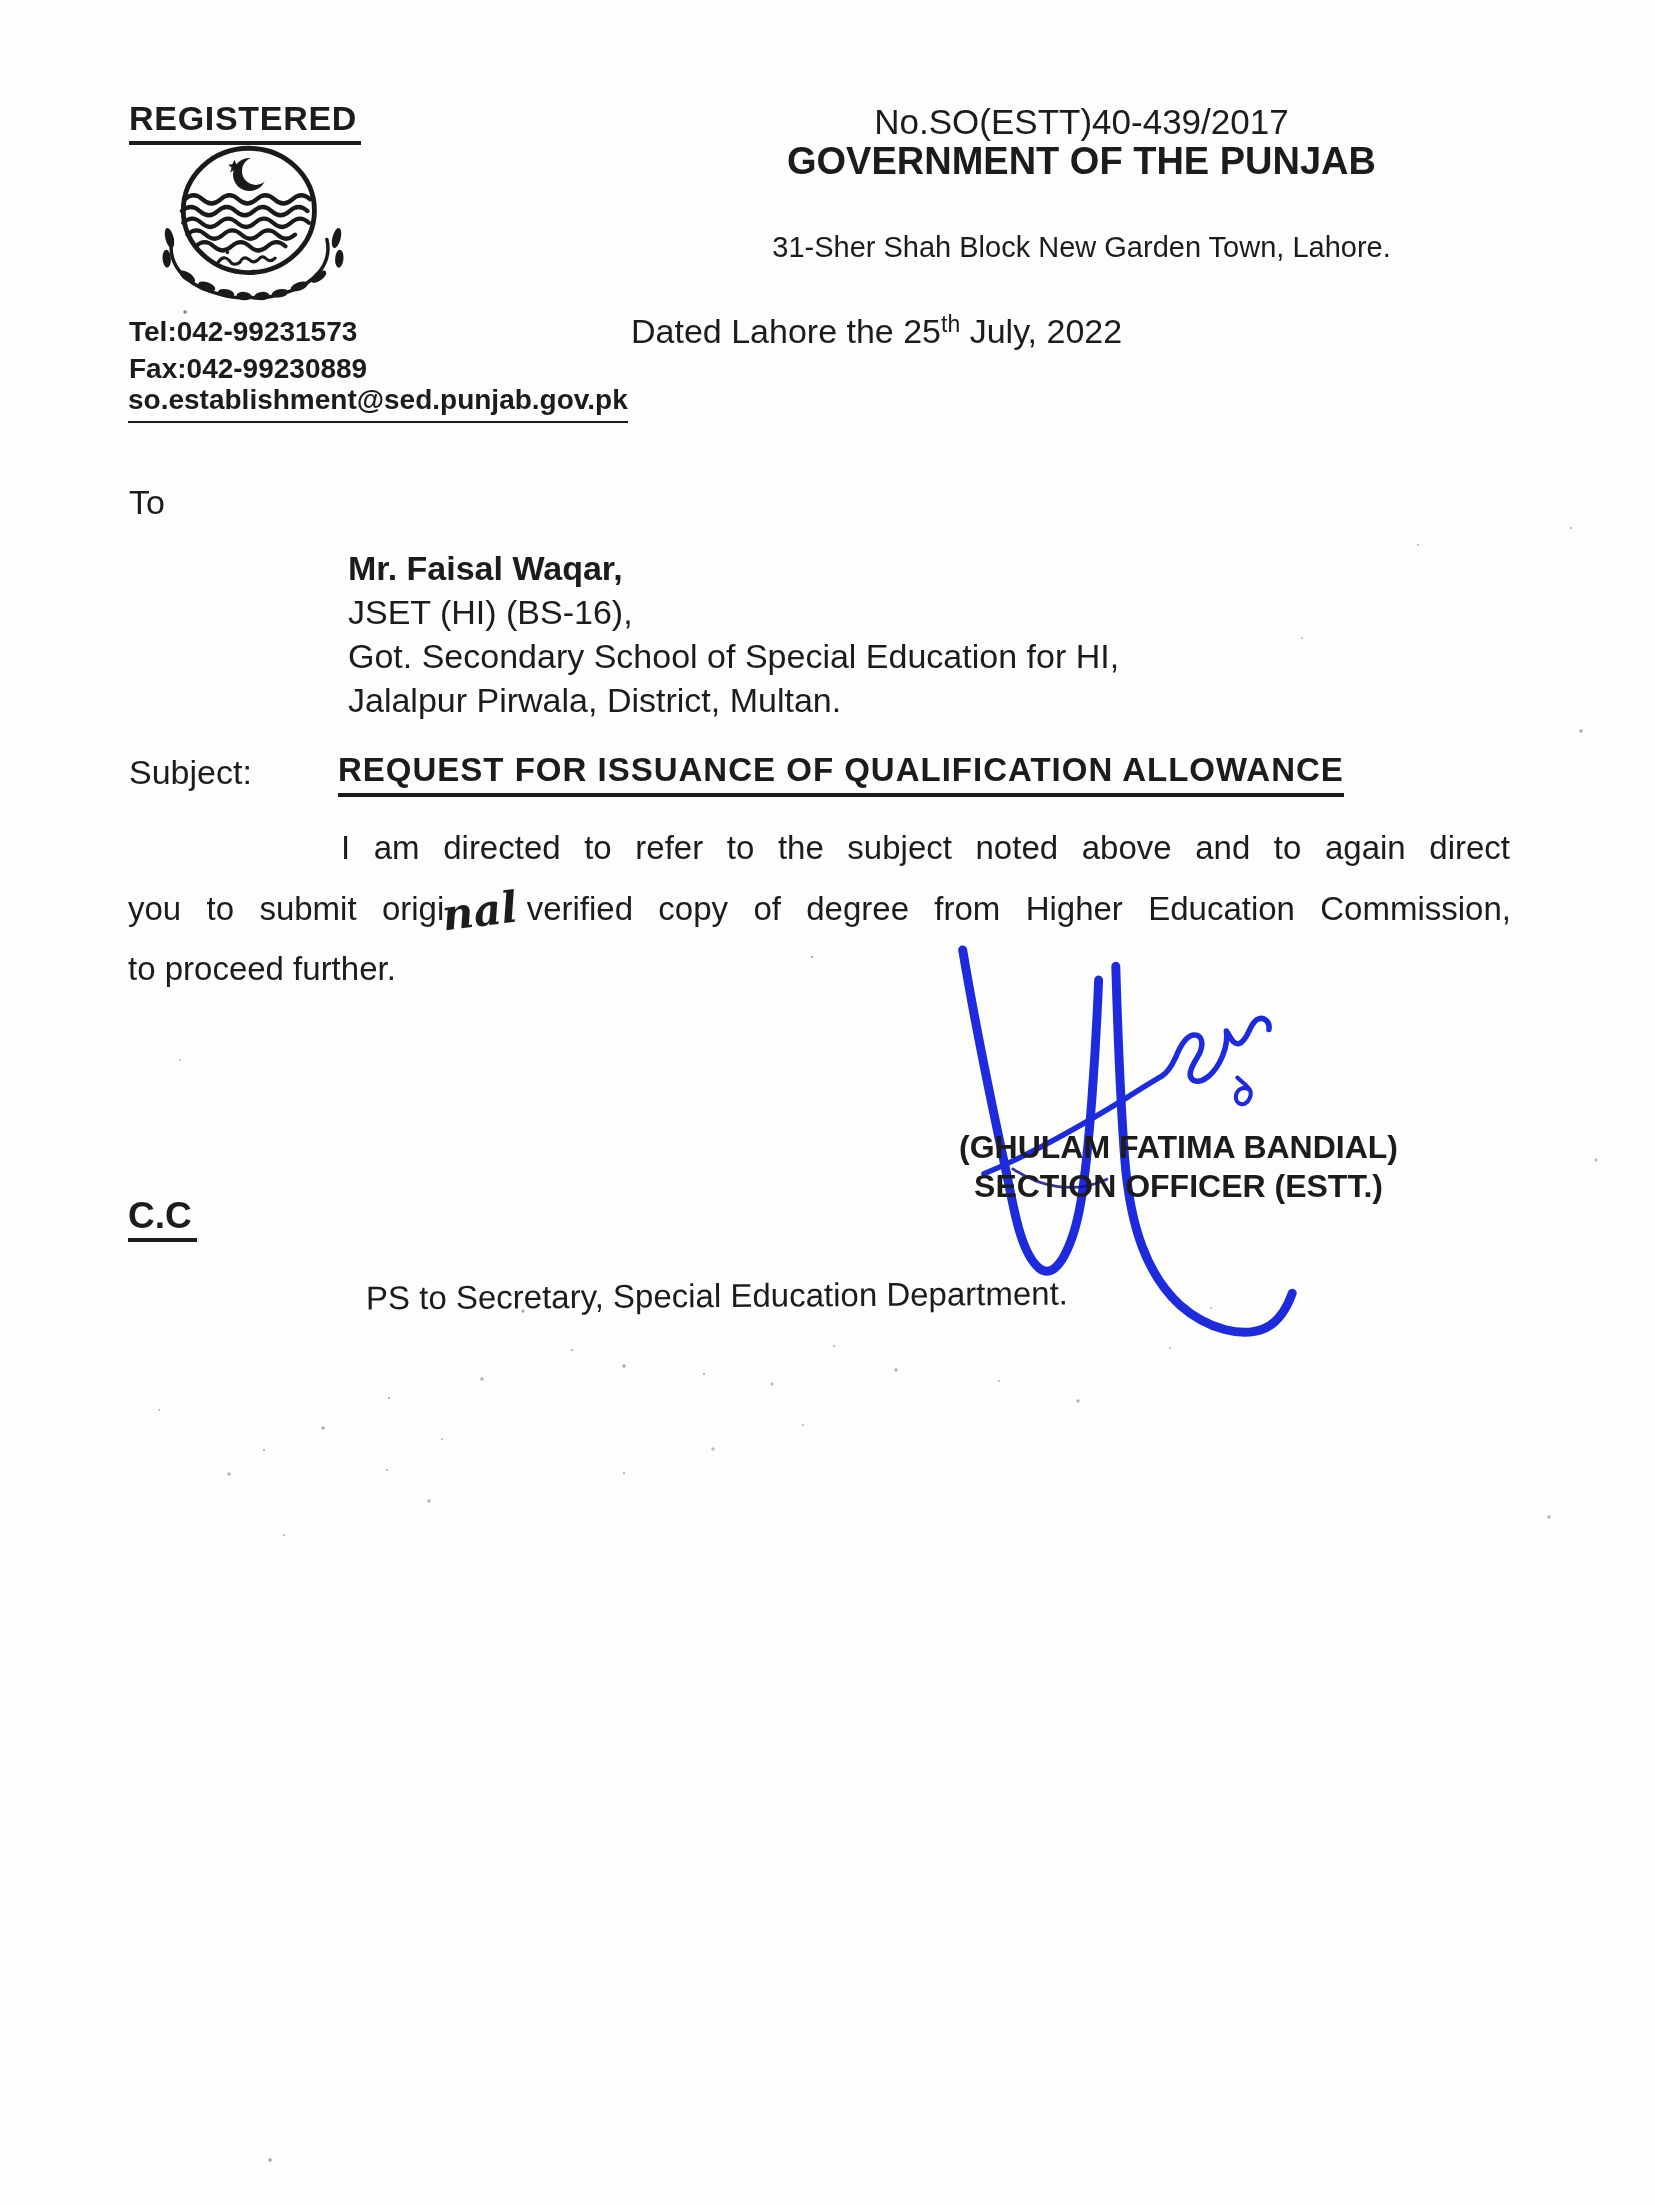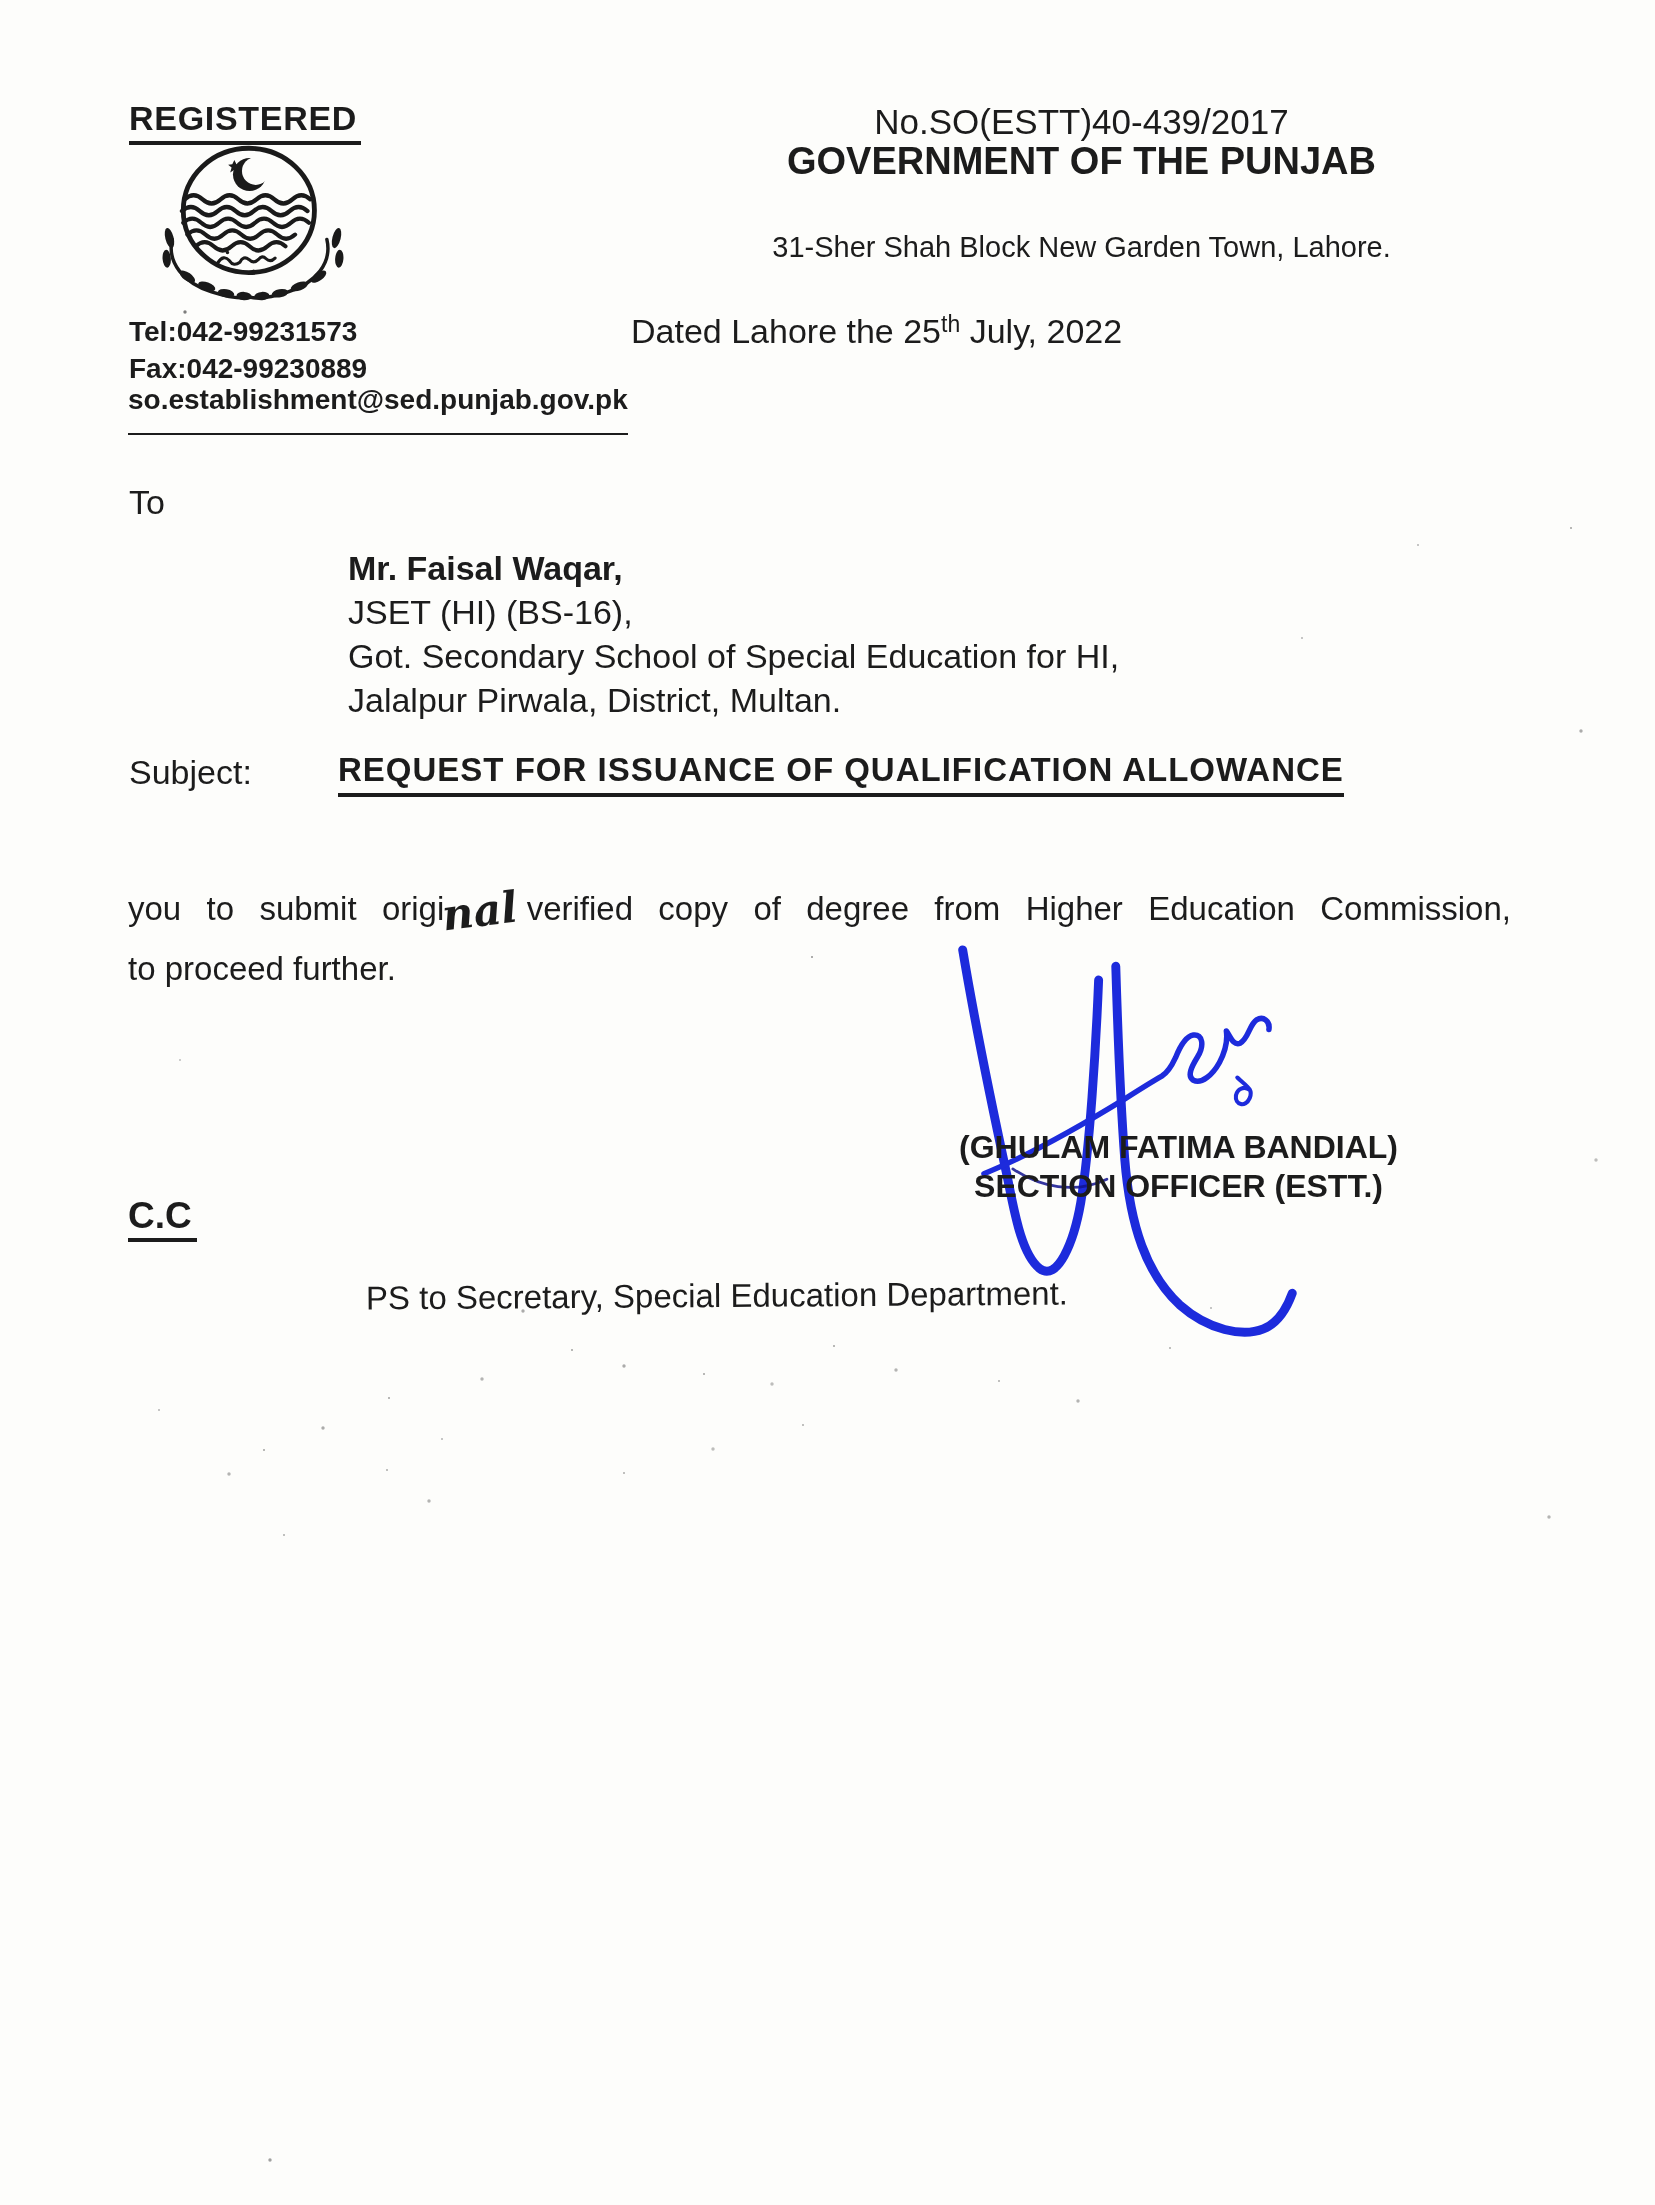"so.establishment@sed.punjab.gov.pk" .email { padding-bottom: 17px -> 5px }
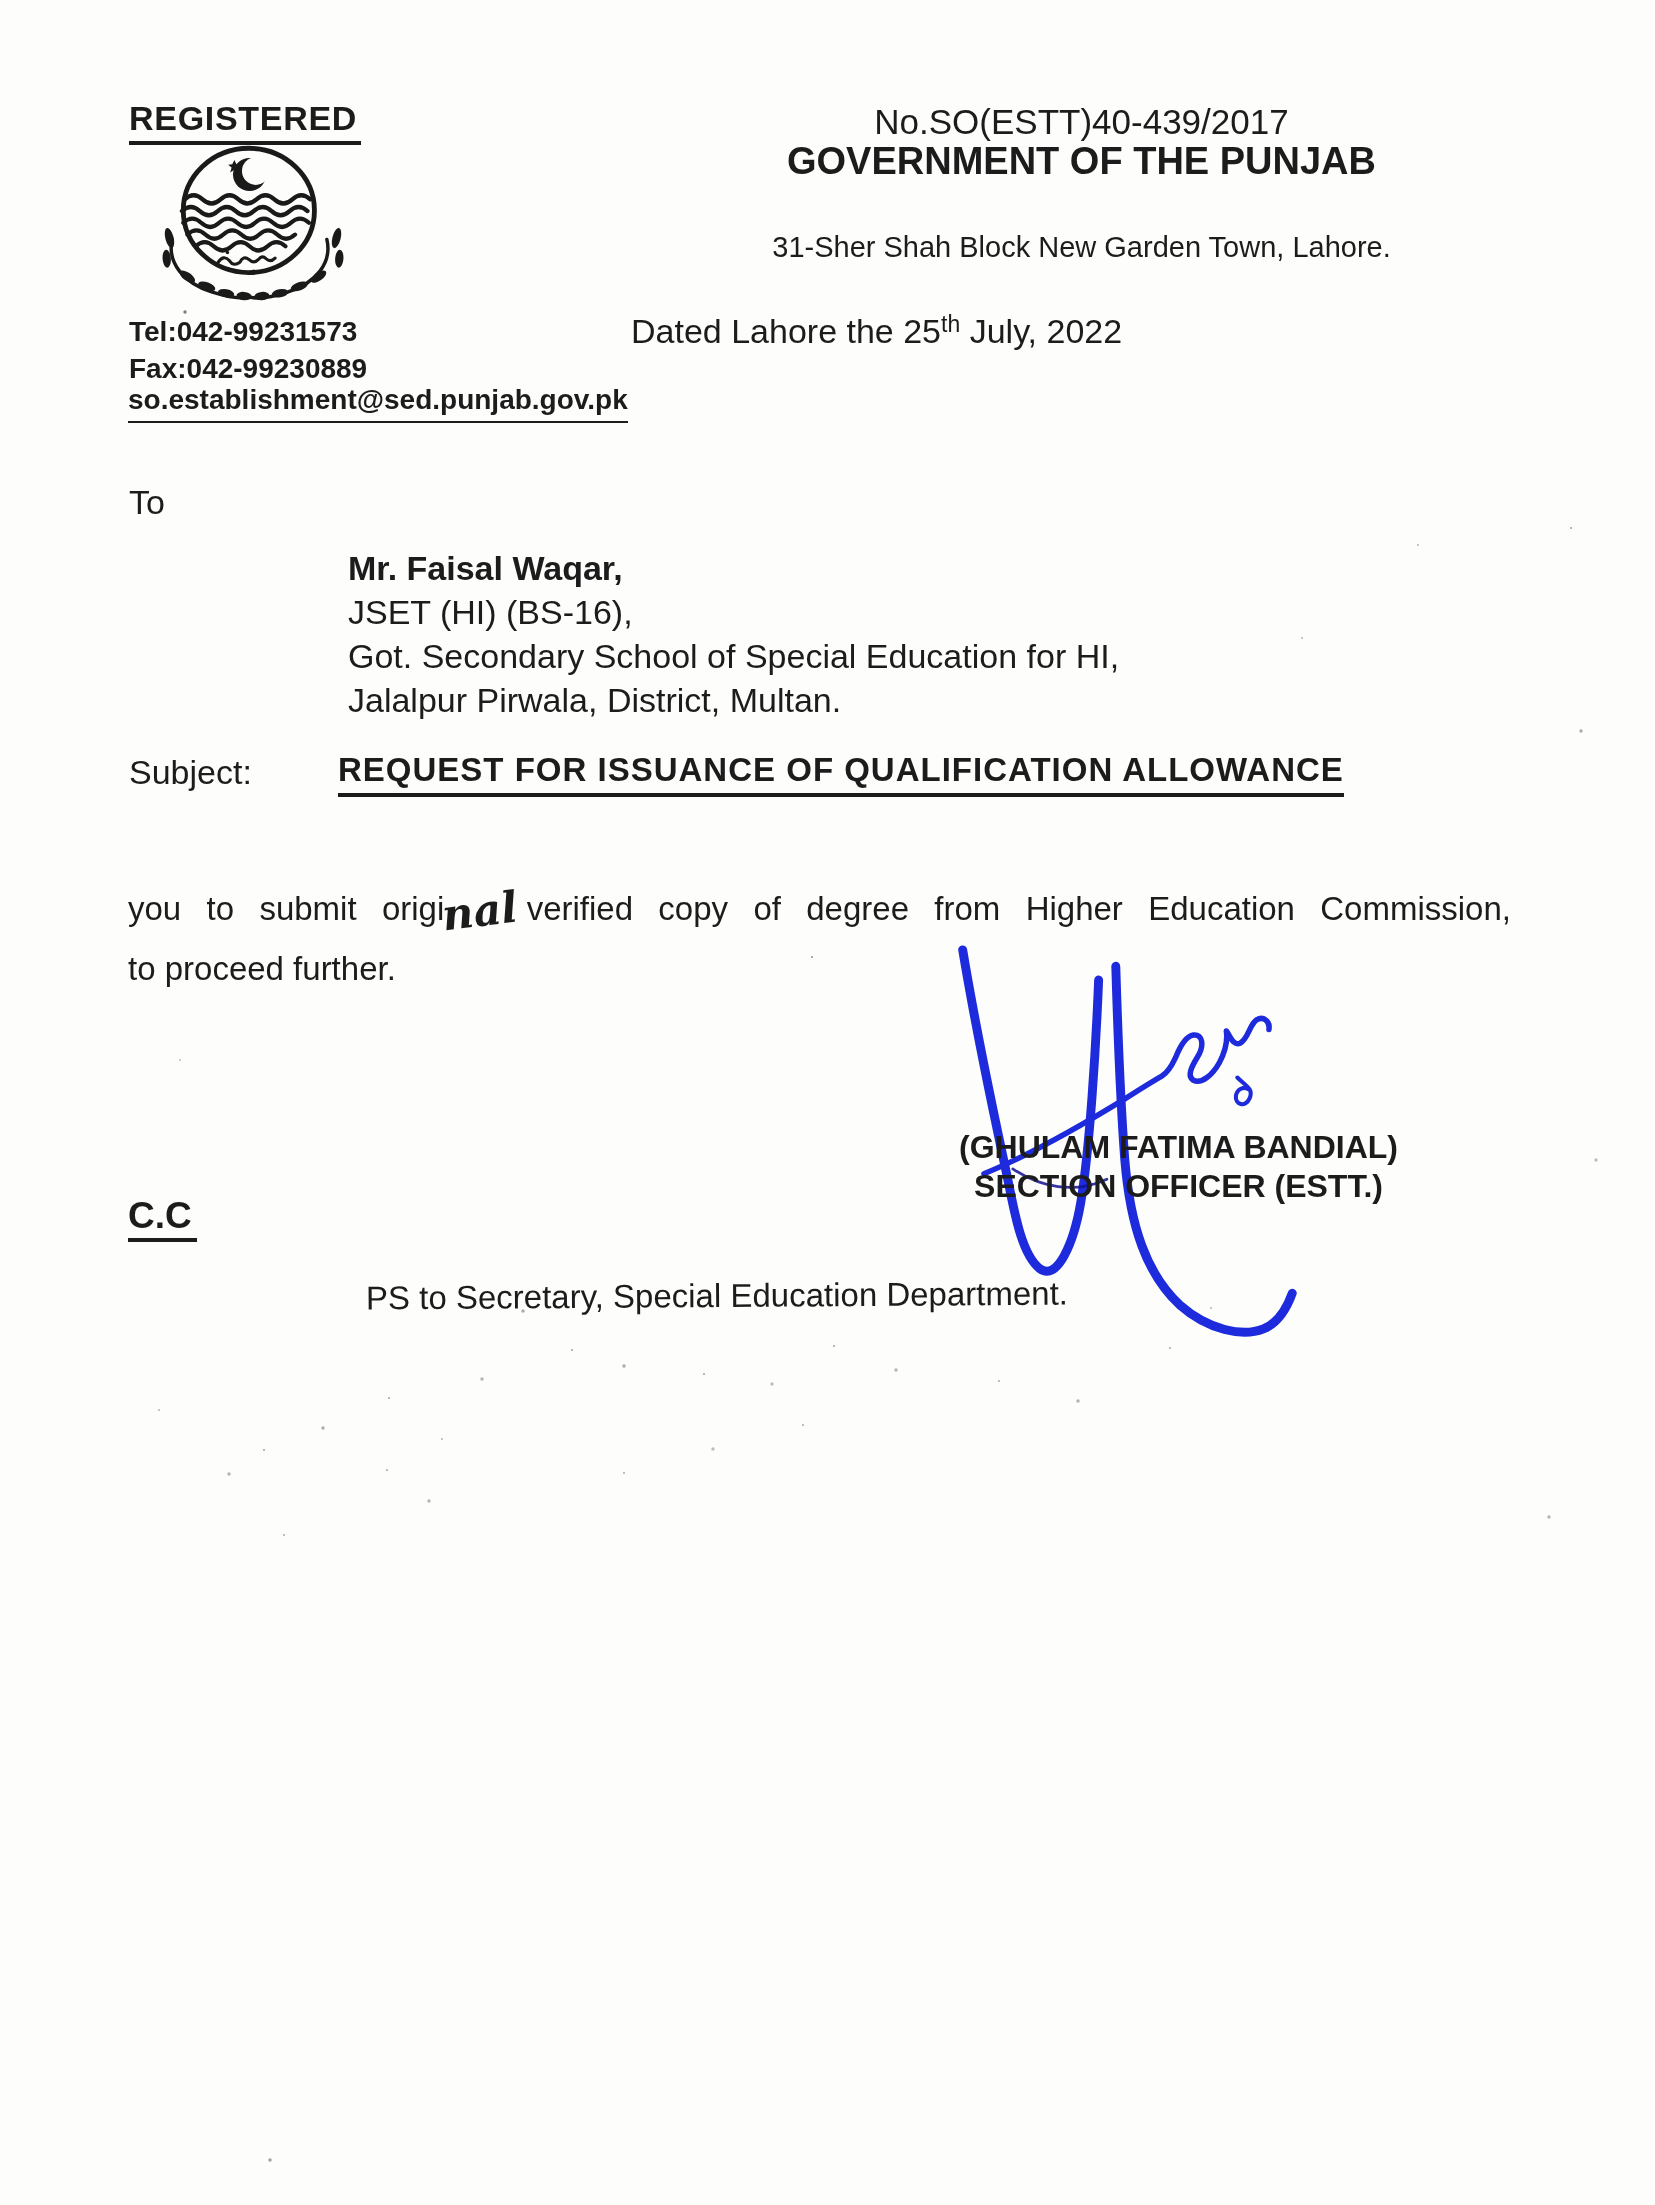"I am directed to refer" div.abs { html: none -> <div>I am directed to refer to the subject noted above and to again direct</div> }
